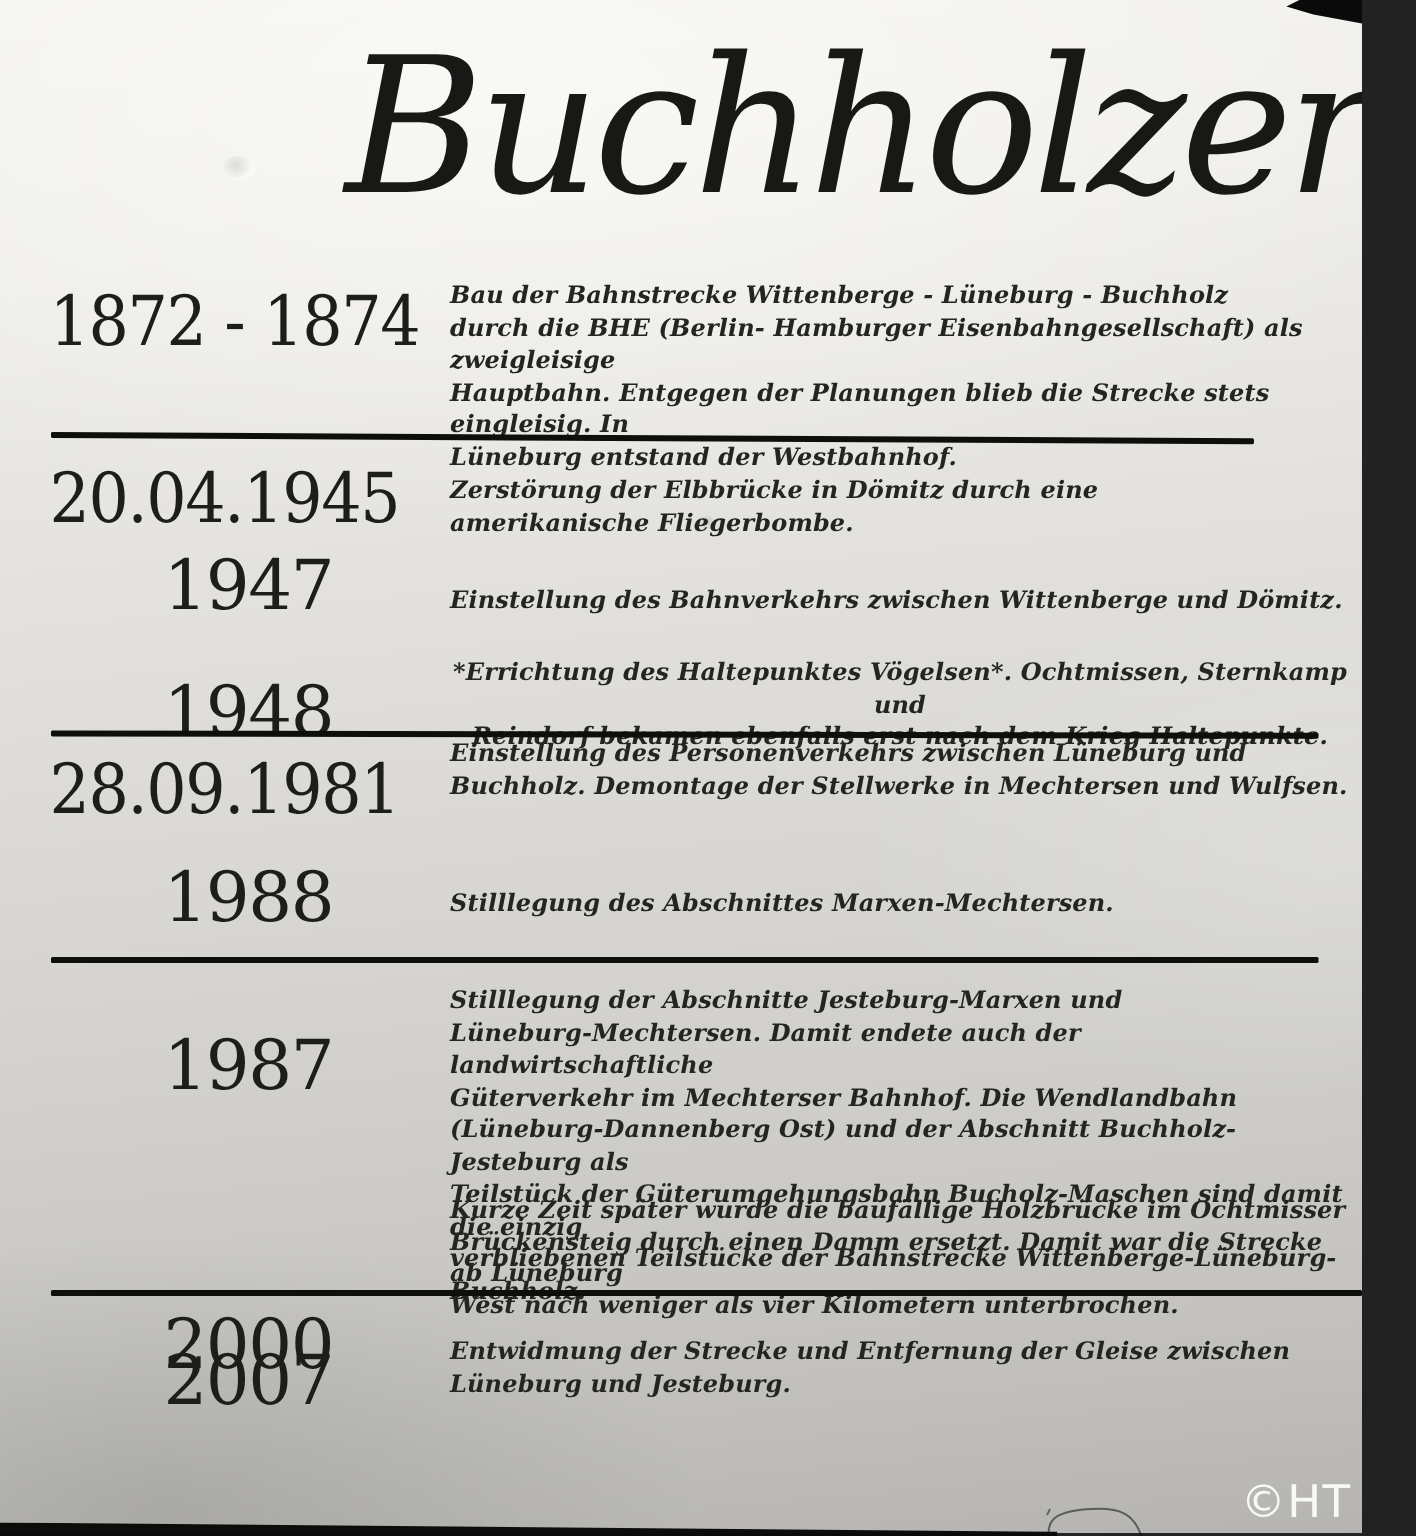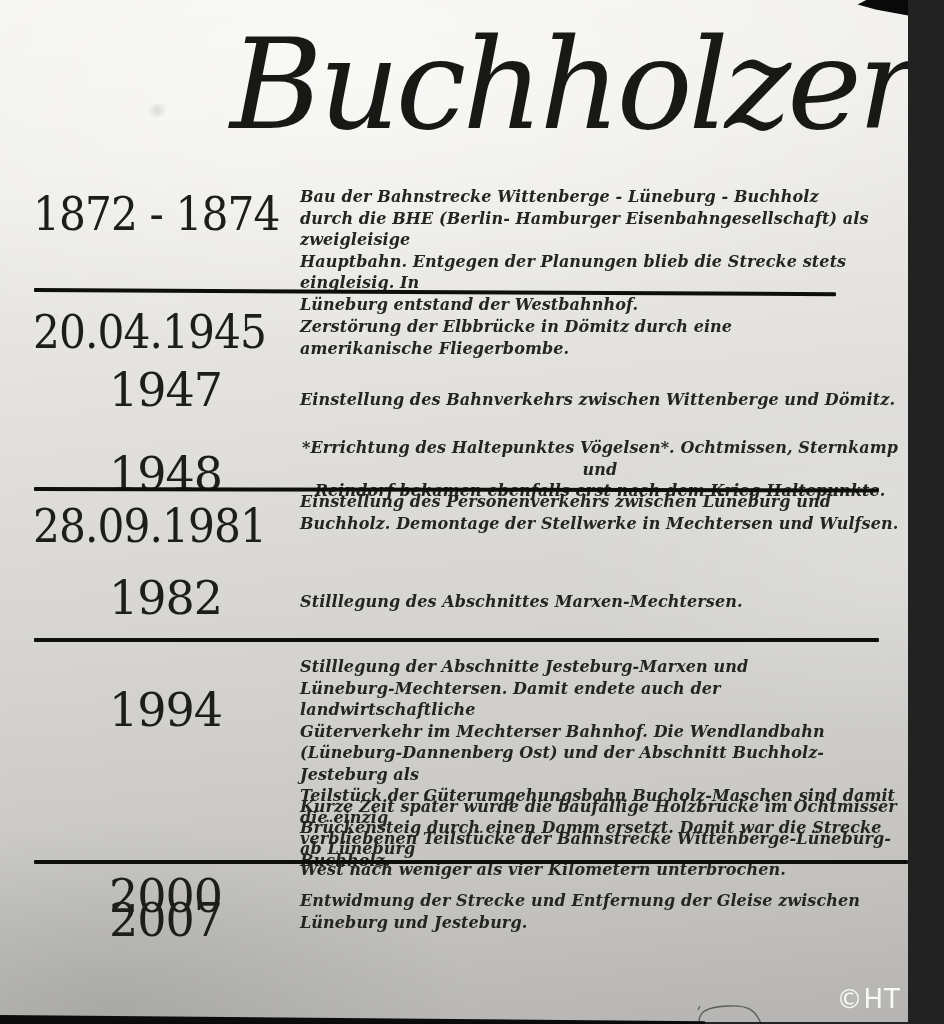"1982" div.date { text: 1982 -> 1988 }
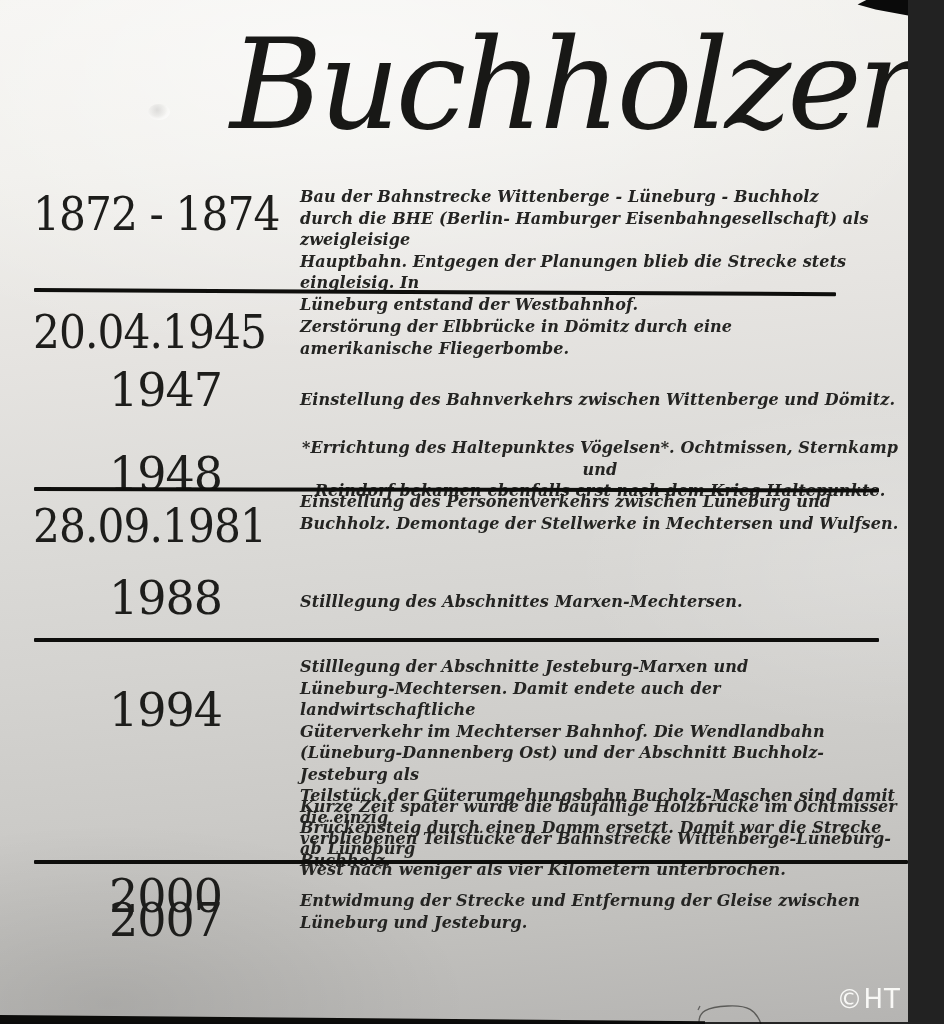"1994" div.date { text: 1994 -> 1987 }
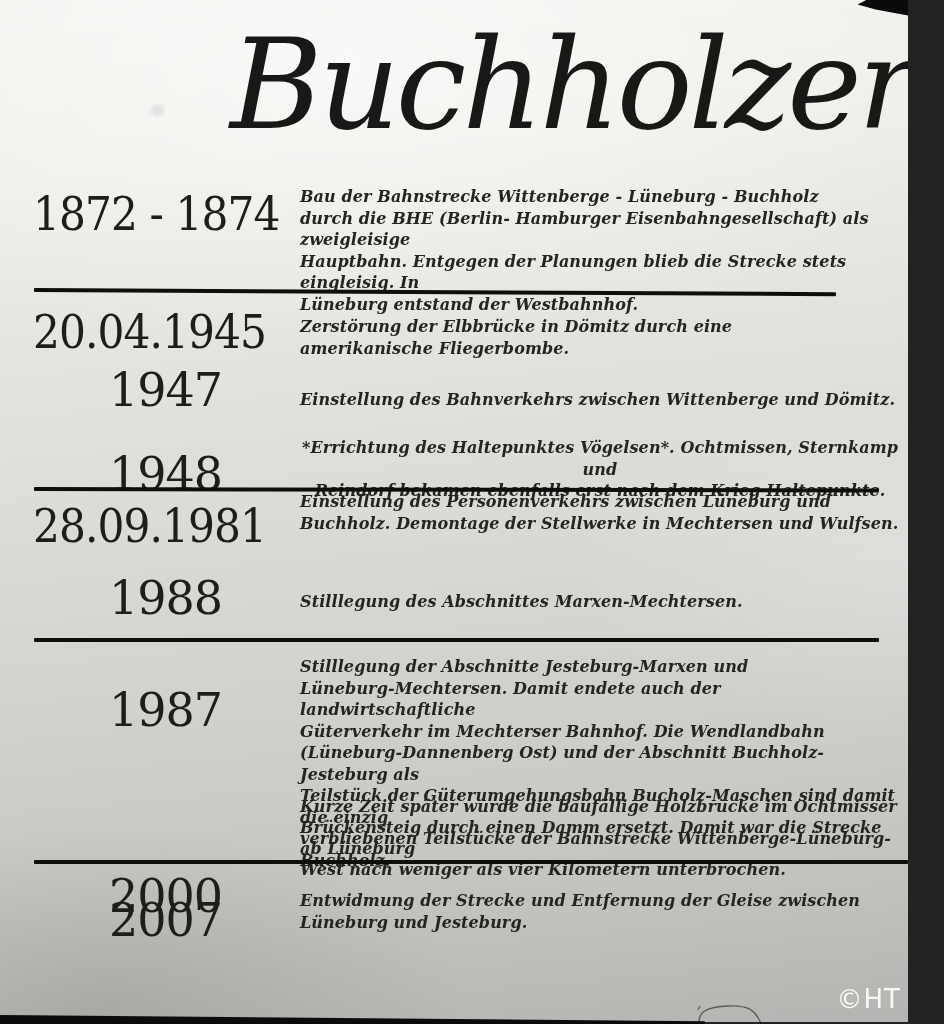"©HT" .watermark { font-size: 26px -> 30px }
